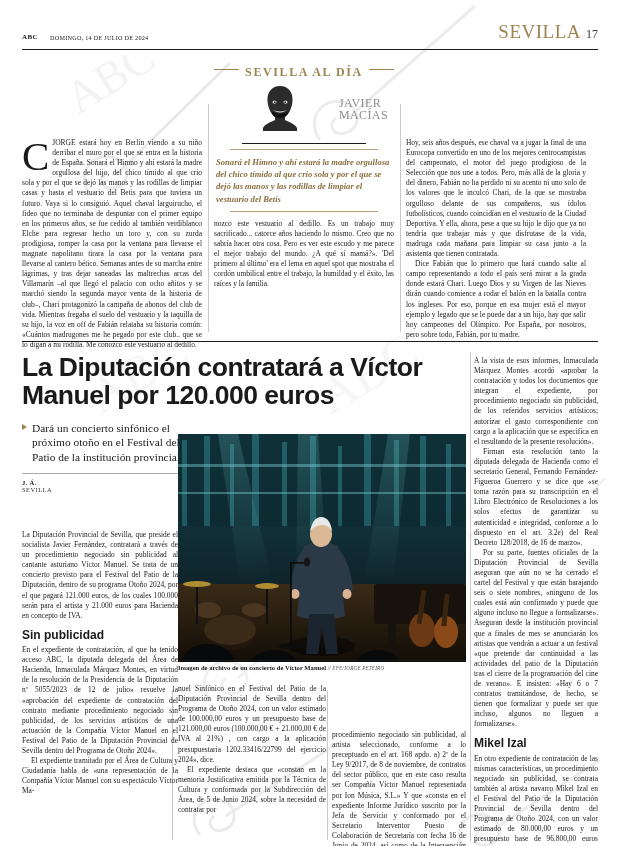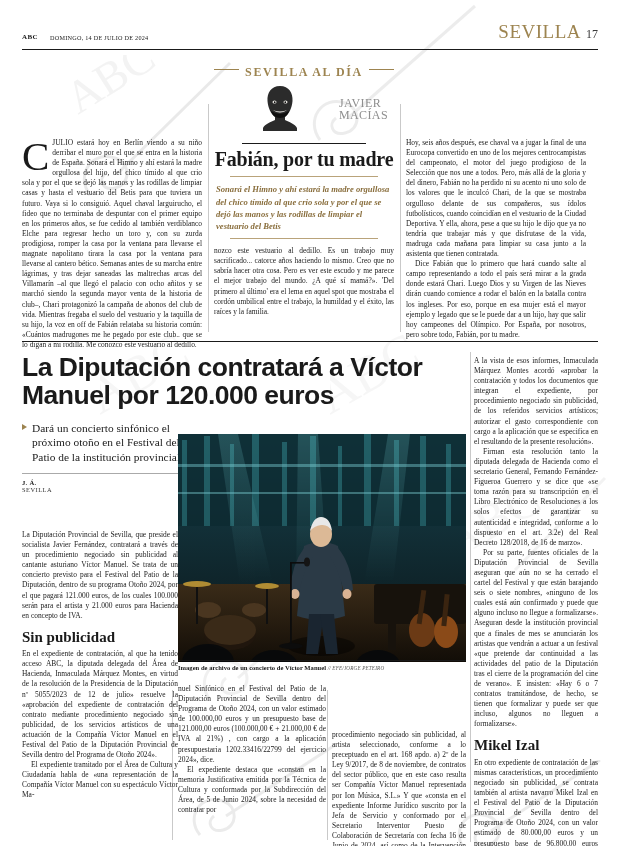"JULIO" span.smallcaps { text: JULIO -> JORGE }
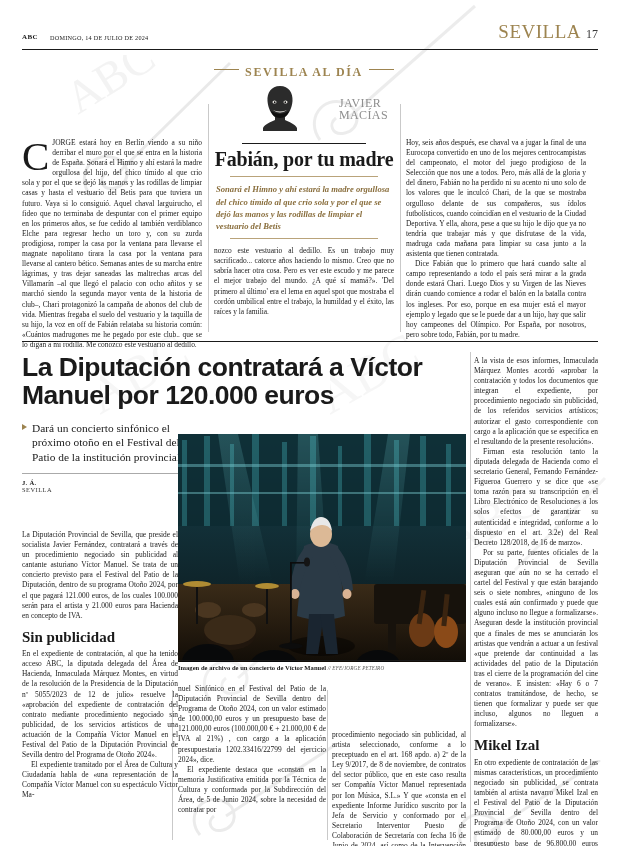"Fabián, por tu madre" div.op-headline { html: <div>Fabián, por tu madre</div> -> none }
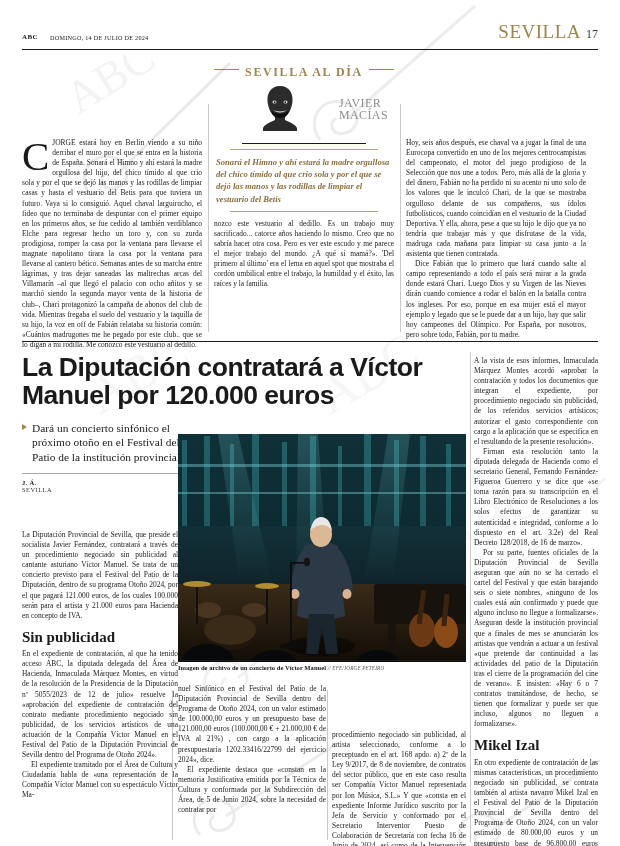"Sin publicidad" .subhd { font-family: Liberation Serif, serif -> Liberation Sans, sans-serif; font-size: 15px -> 12px }
